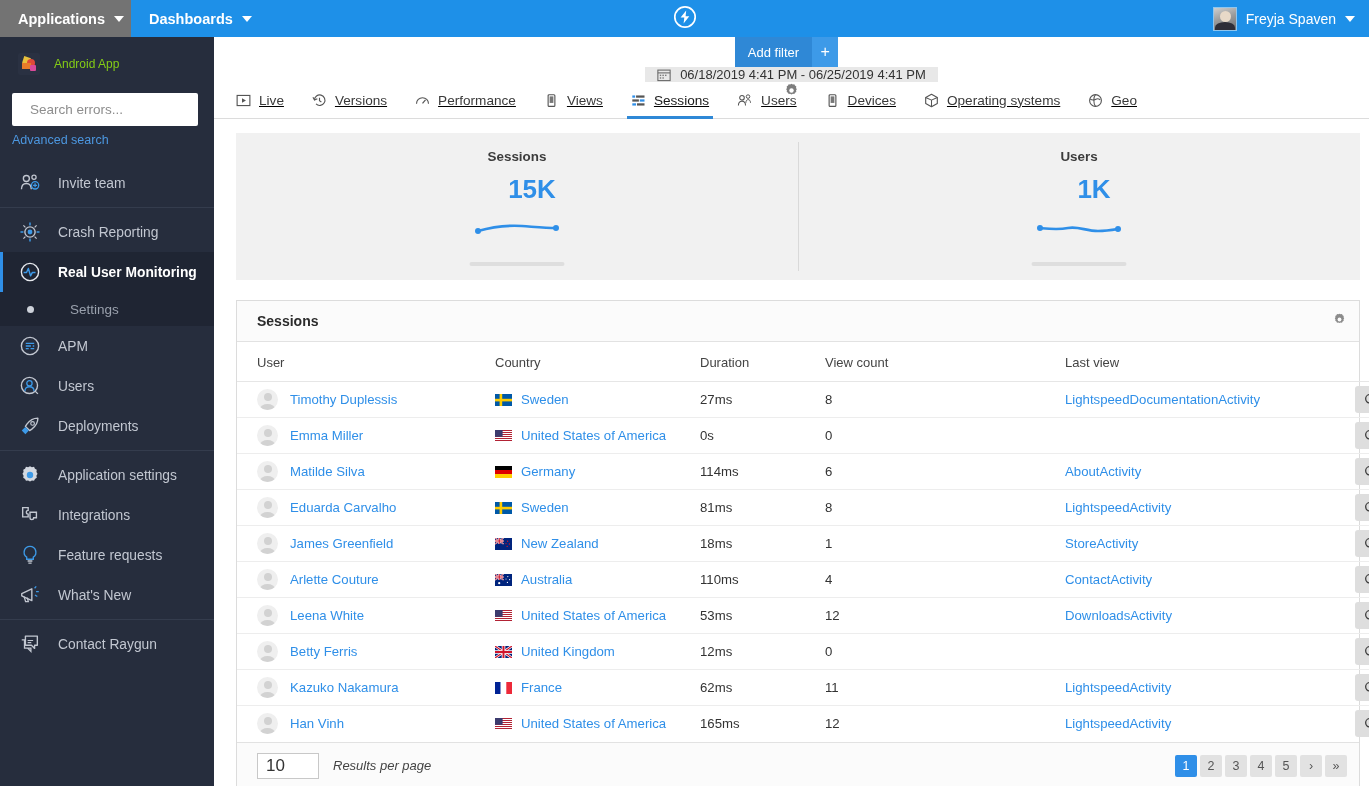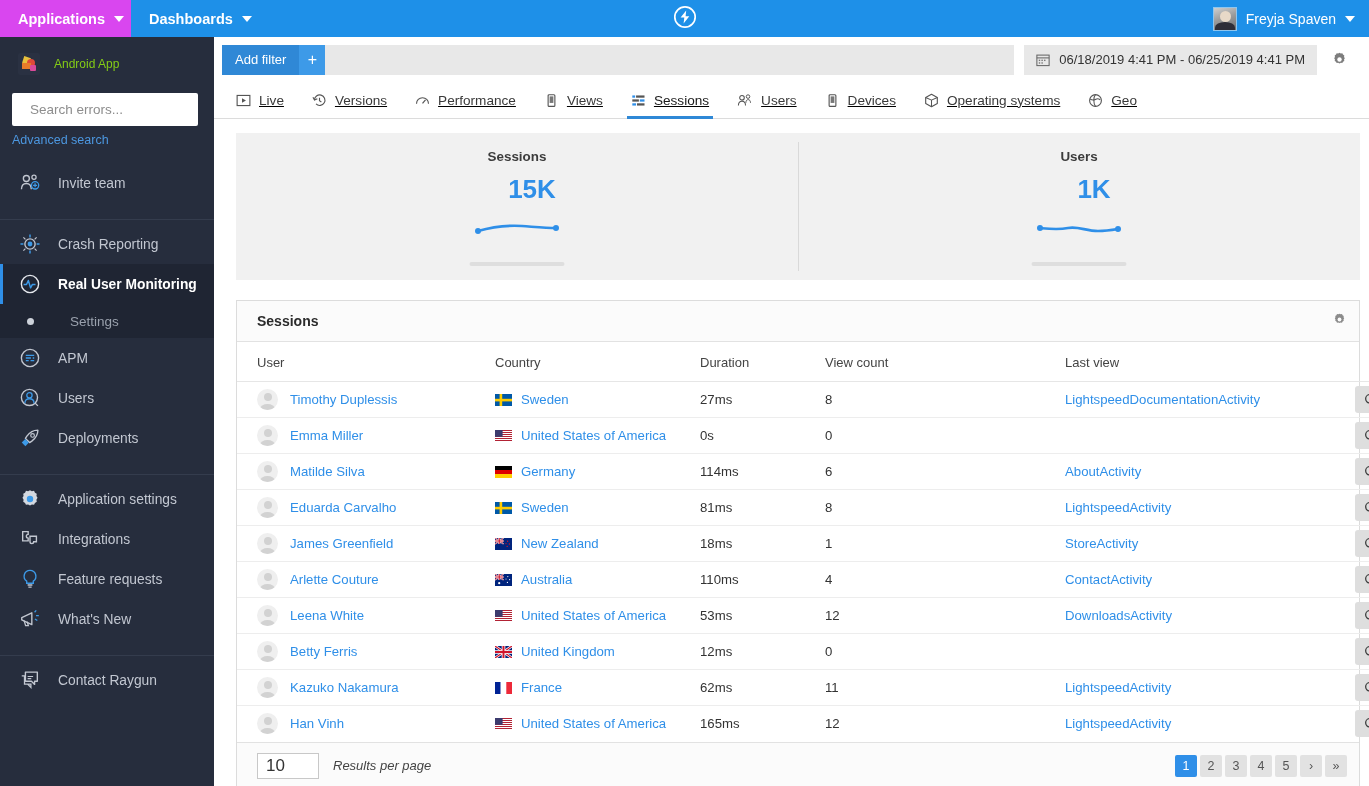"Applications" .topbar-menu.apps { background: #d946ef -> #737373 }
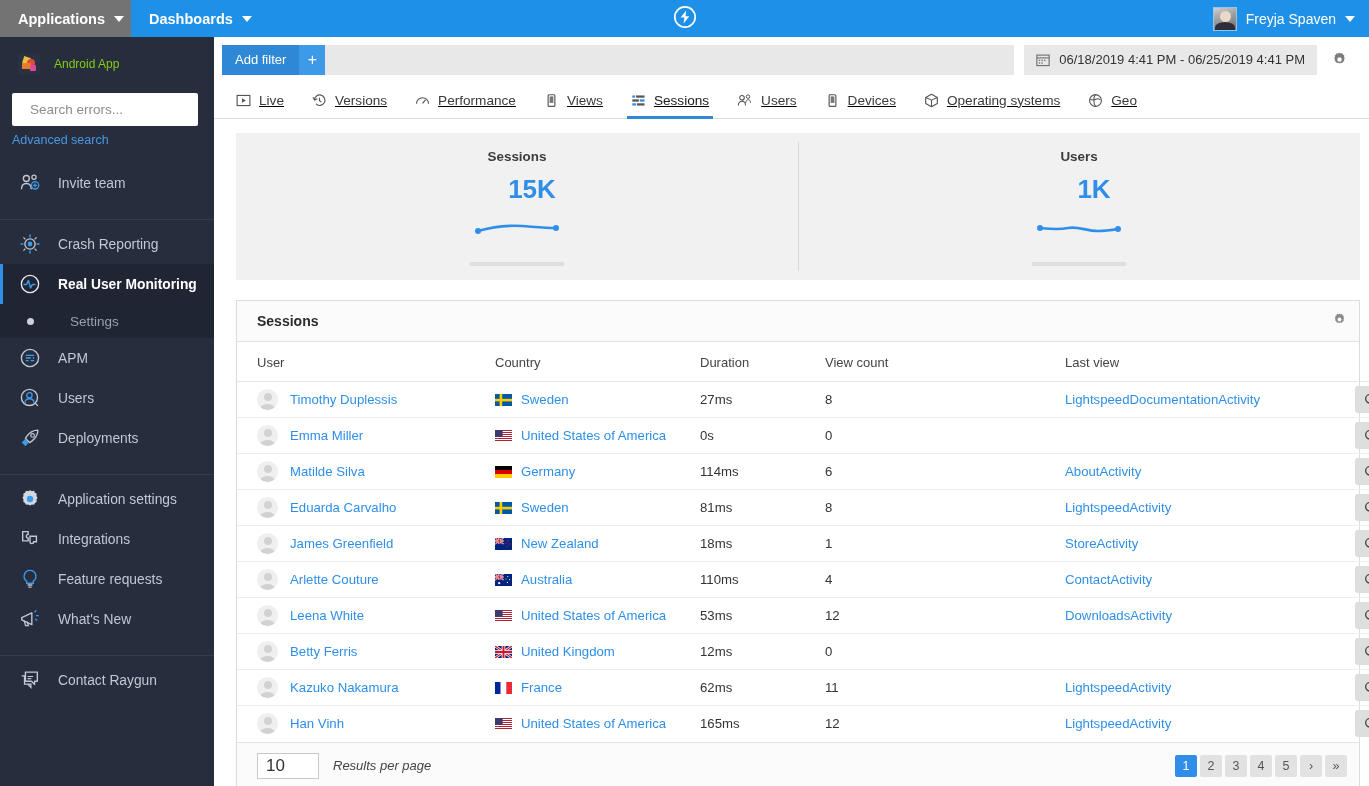"Add filter" .filter-bar { flex-direction: none -> column }
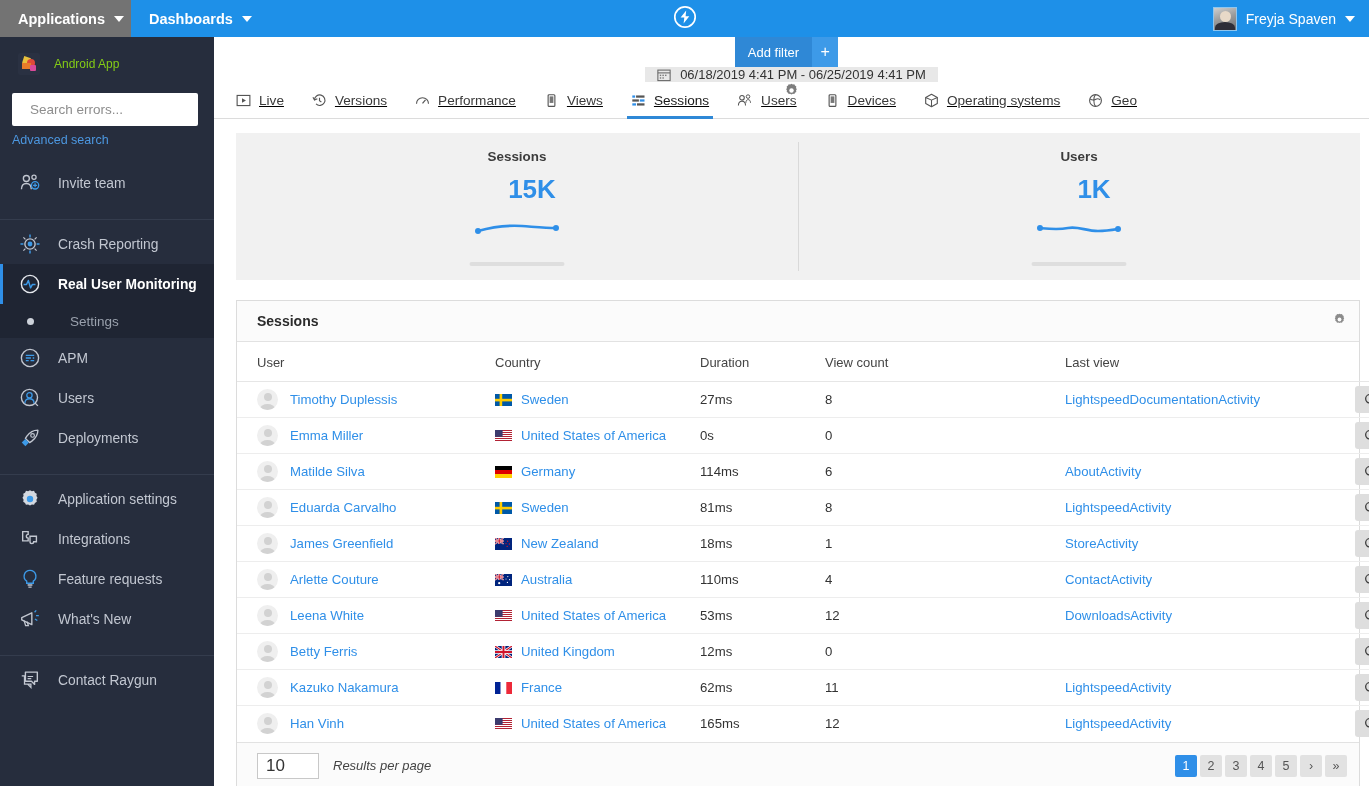"Crash Reporting" .nav-group + .nav-group { margin-top: 16px -> 4px }
